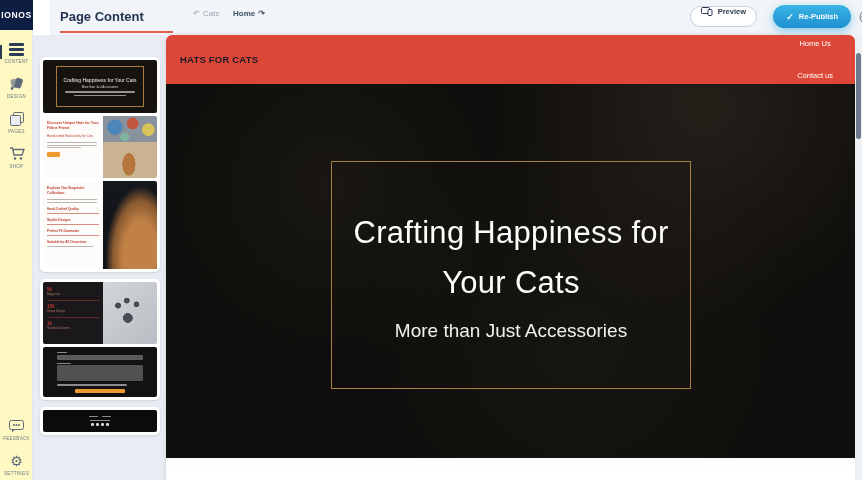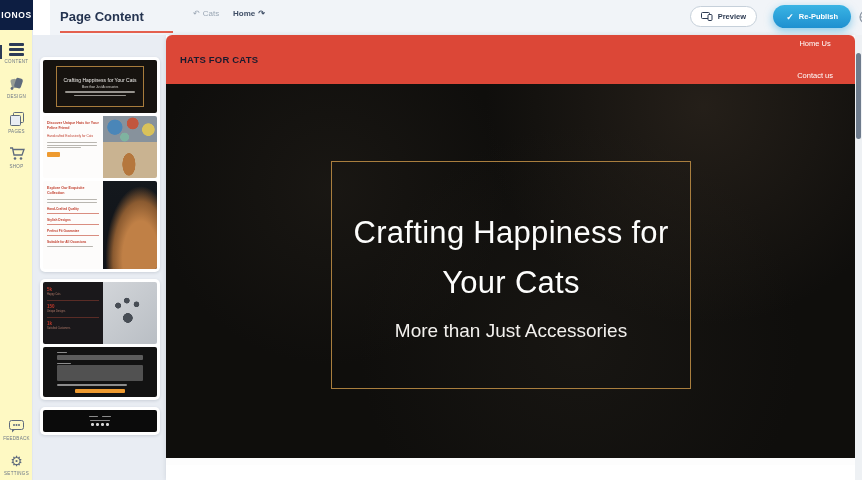"Preview" .btn-preview { align-items: center -> none }
